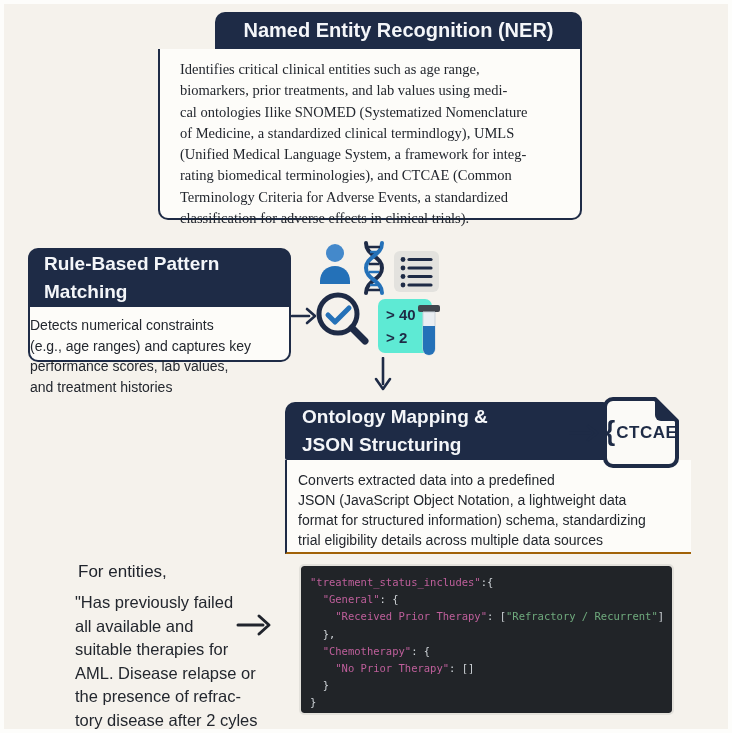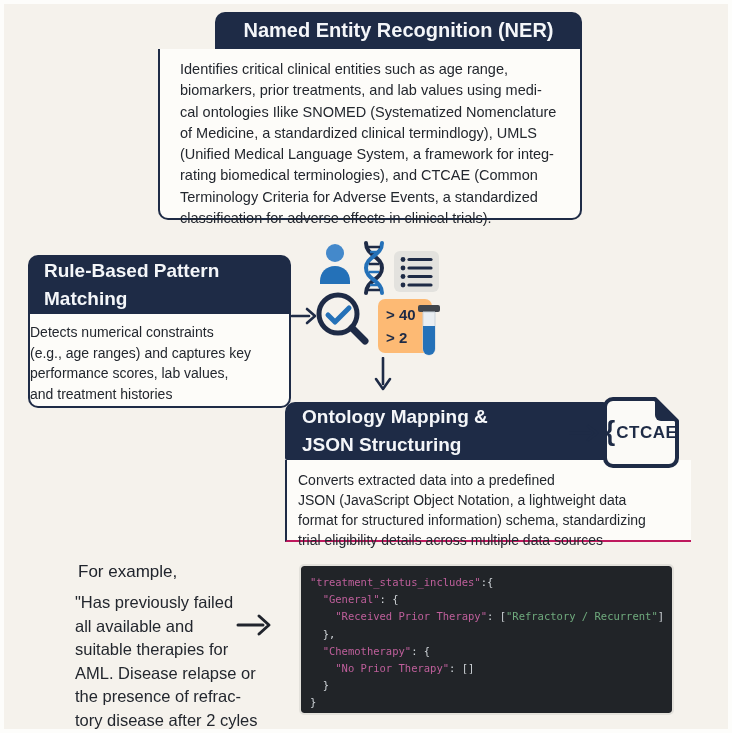"Identifies critical clinical entities" .ner-body { font-family: none -> Liberation Serif, serif }
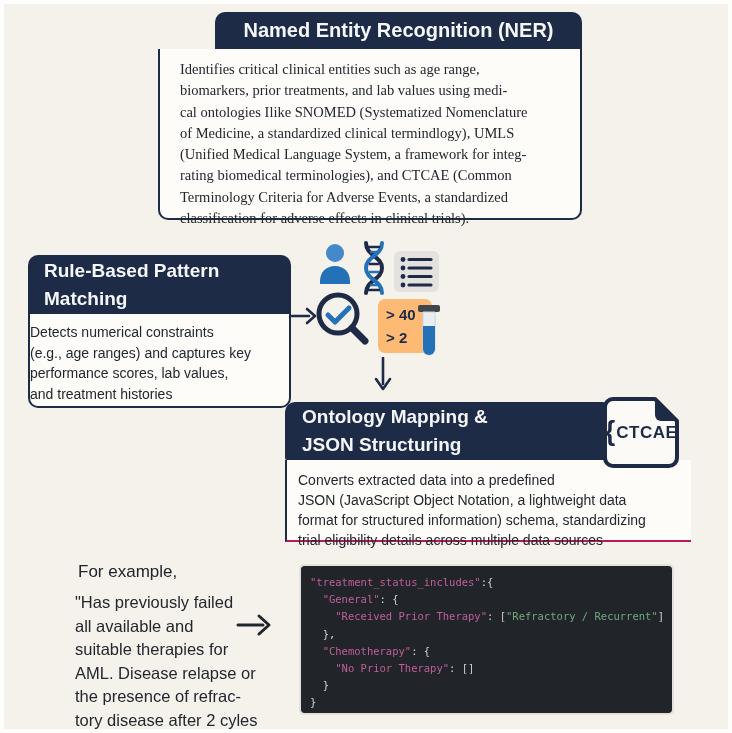"Rule-Based Pattern" .rule-box { height: 153px -> 114px; top: 255px -> 248px }
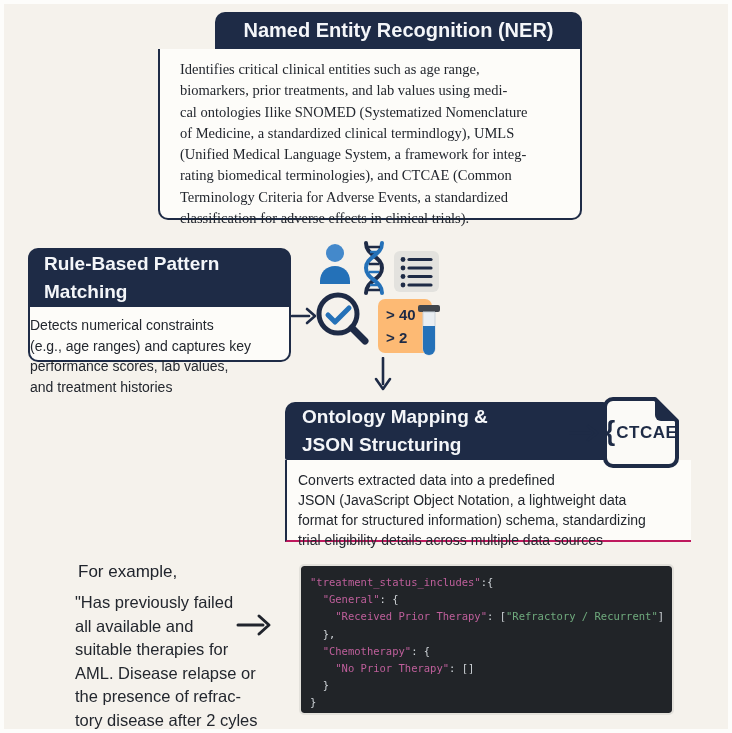"> 40" .constraints-badge { background: #fdba74 -> #5eead4 }
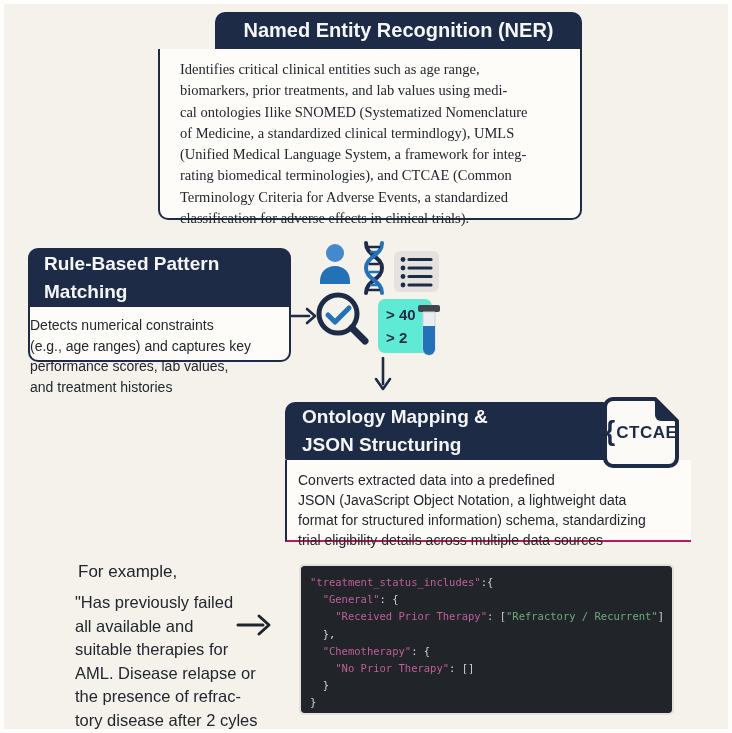"Converts extracted data into a" .onto-body { border-bottom: 2px solid #be185d -> 2px solid #a16207; height: 82px -> 94px }
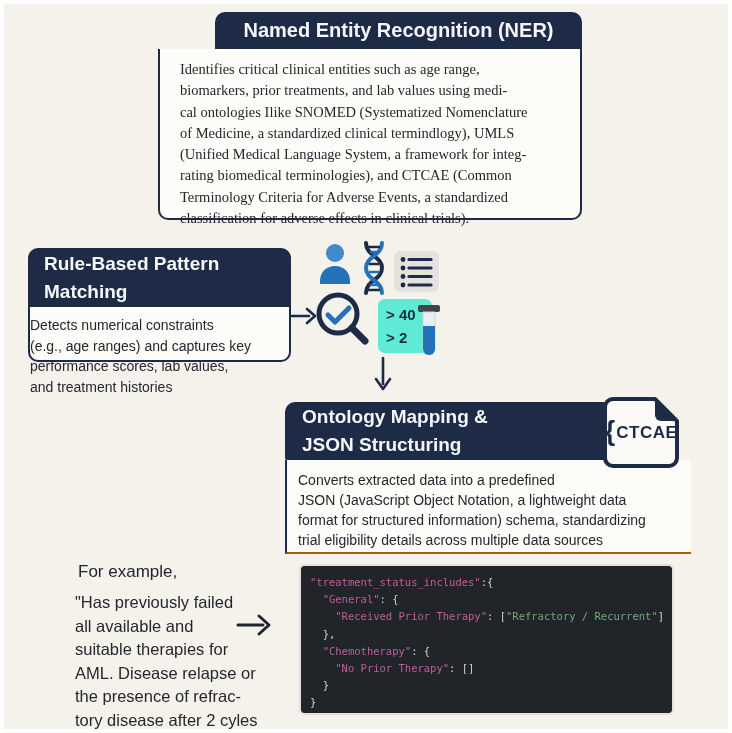"For example," div.example-label { text: example -> entities }
